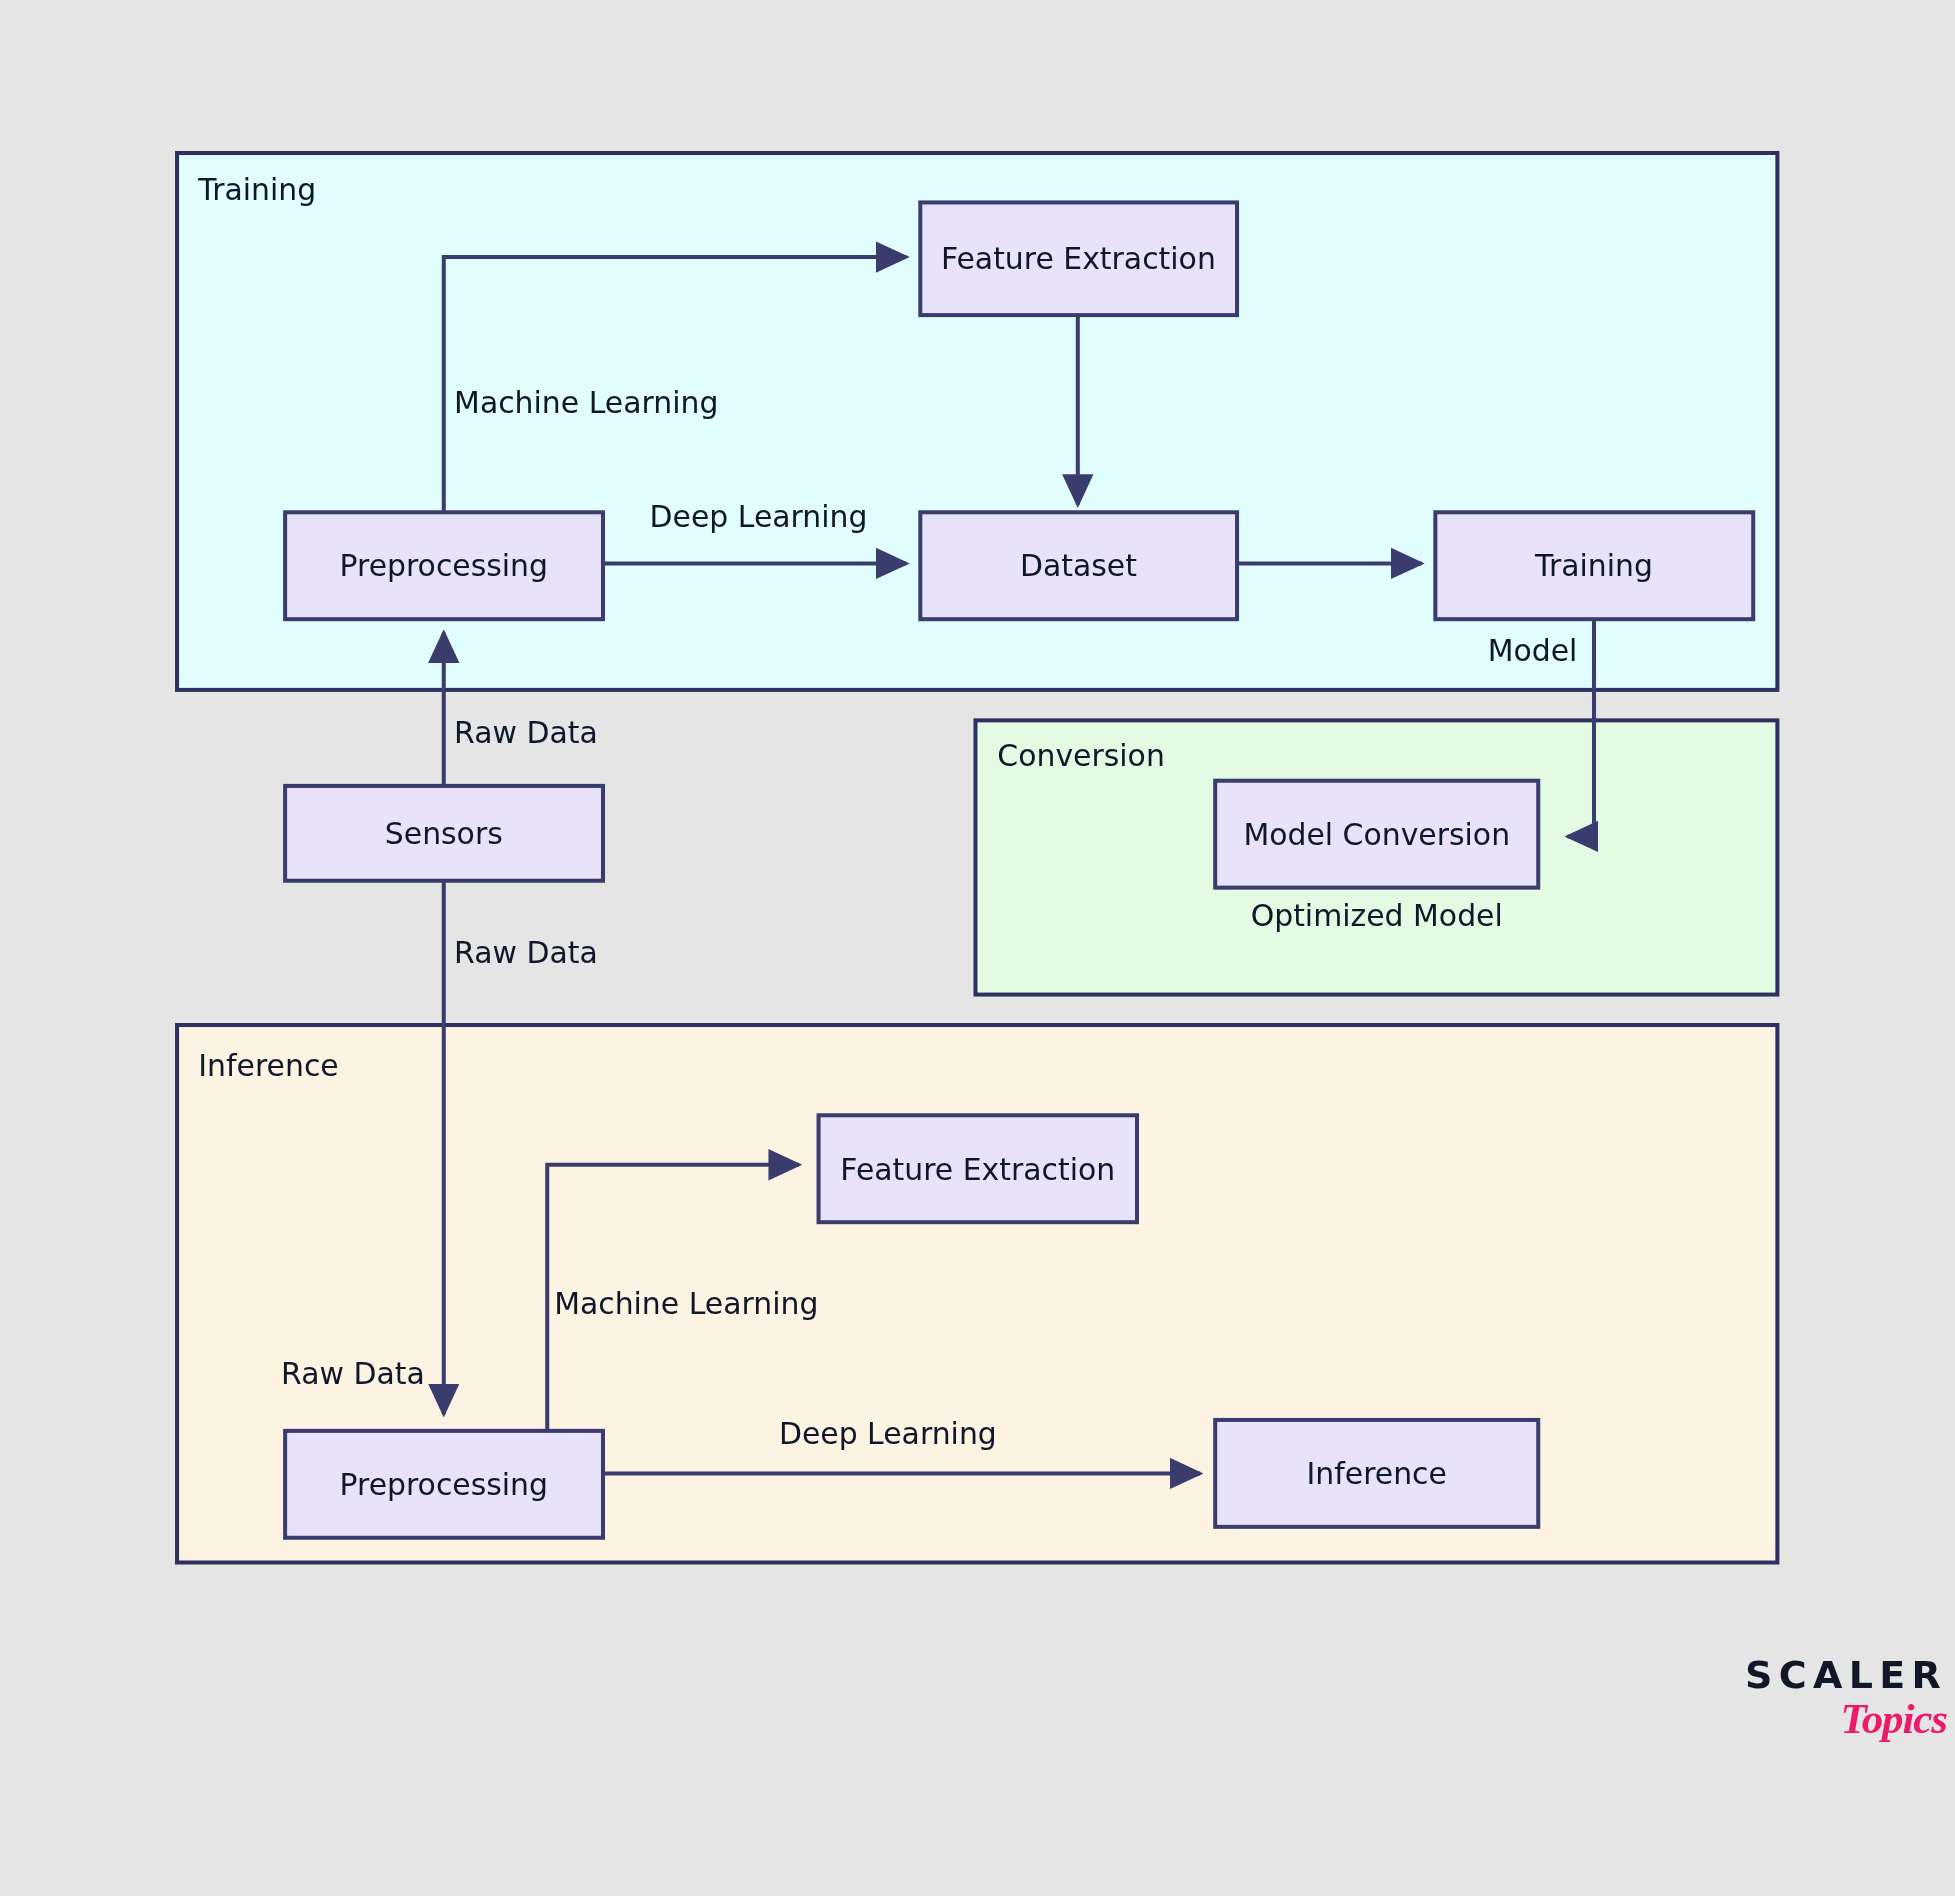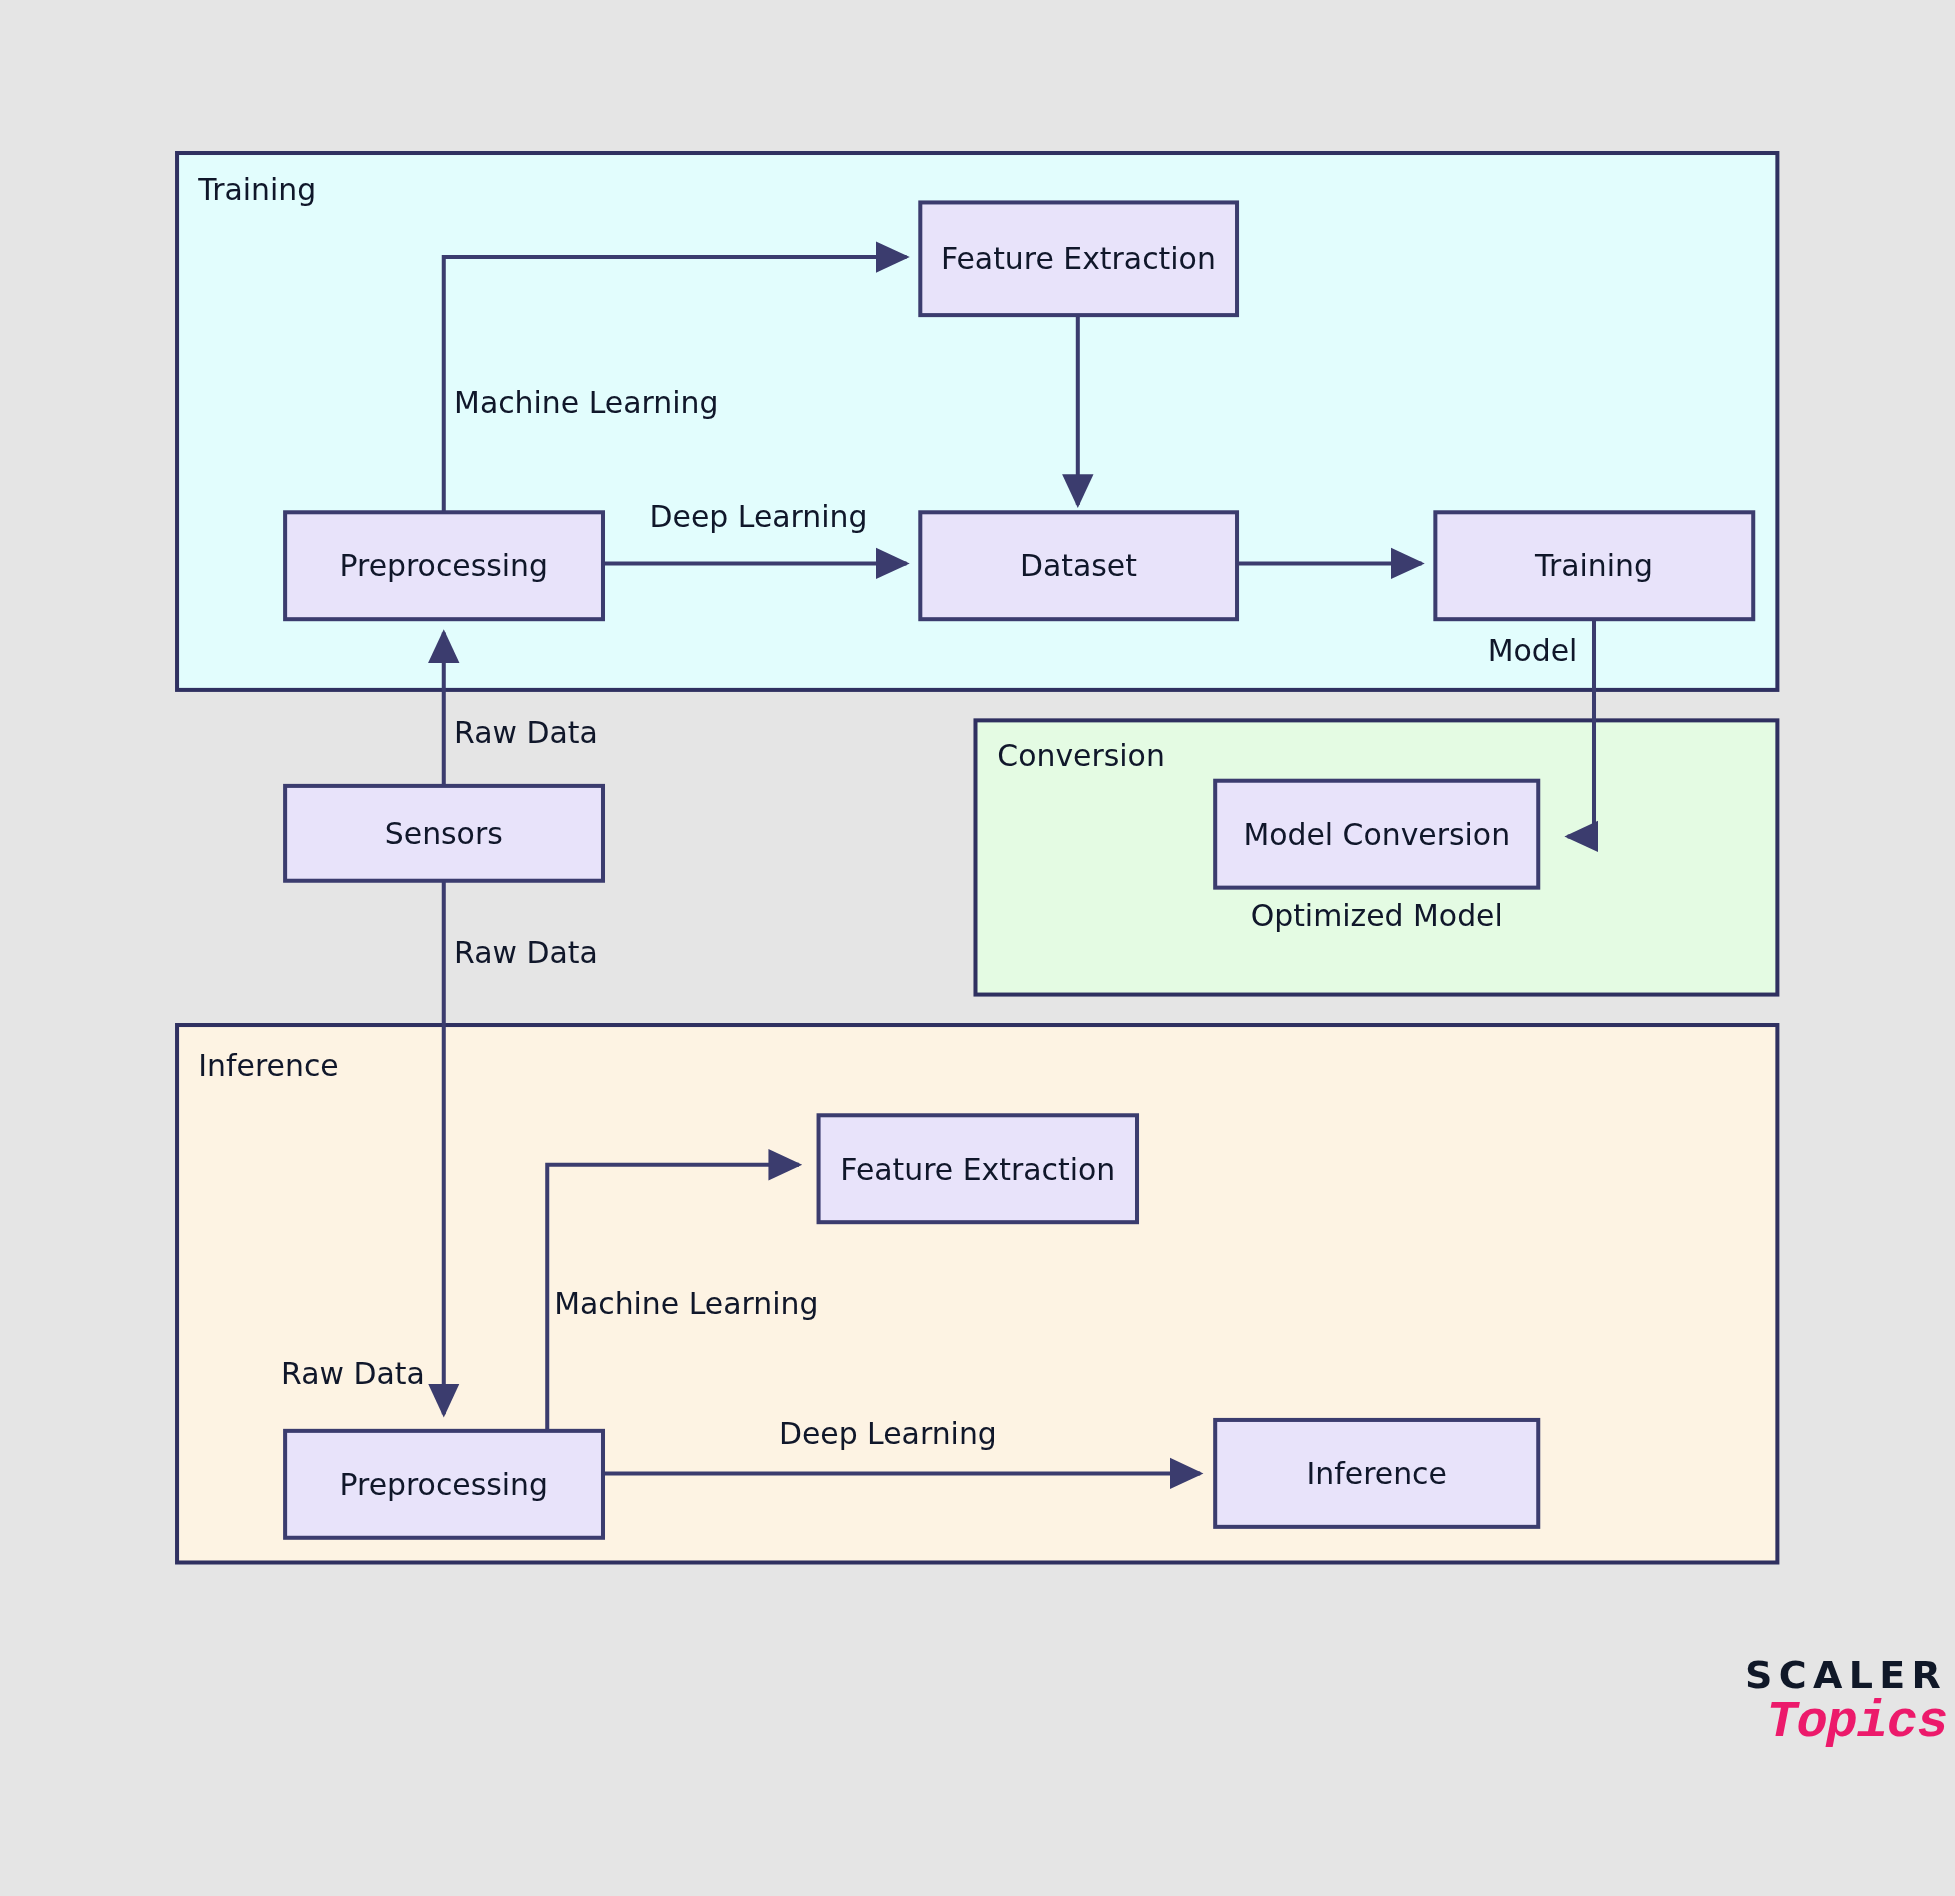"Topics" #logo .topics { font-family: Liberation Mono, monospace -> Liberation Serif, serif; font-size: 52px -> 43px }
